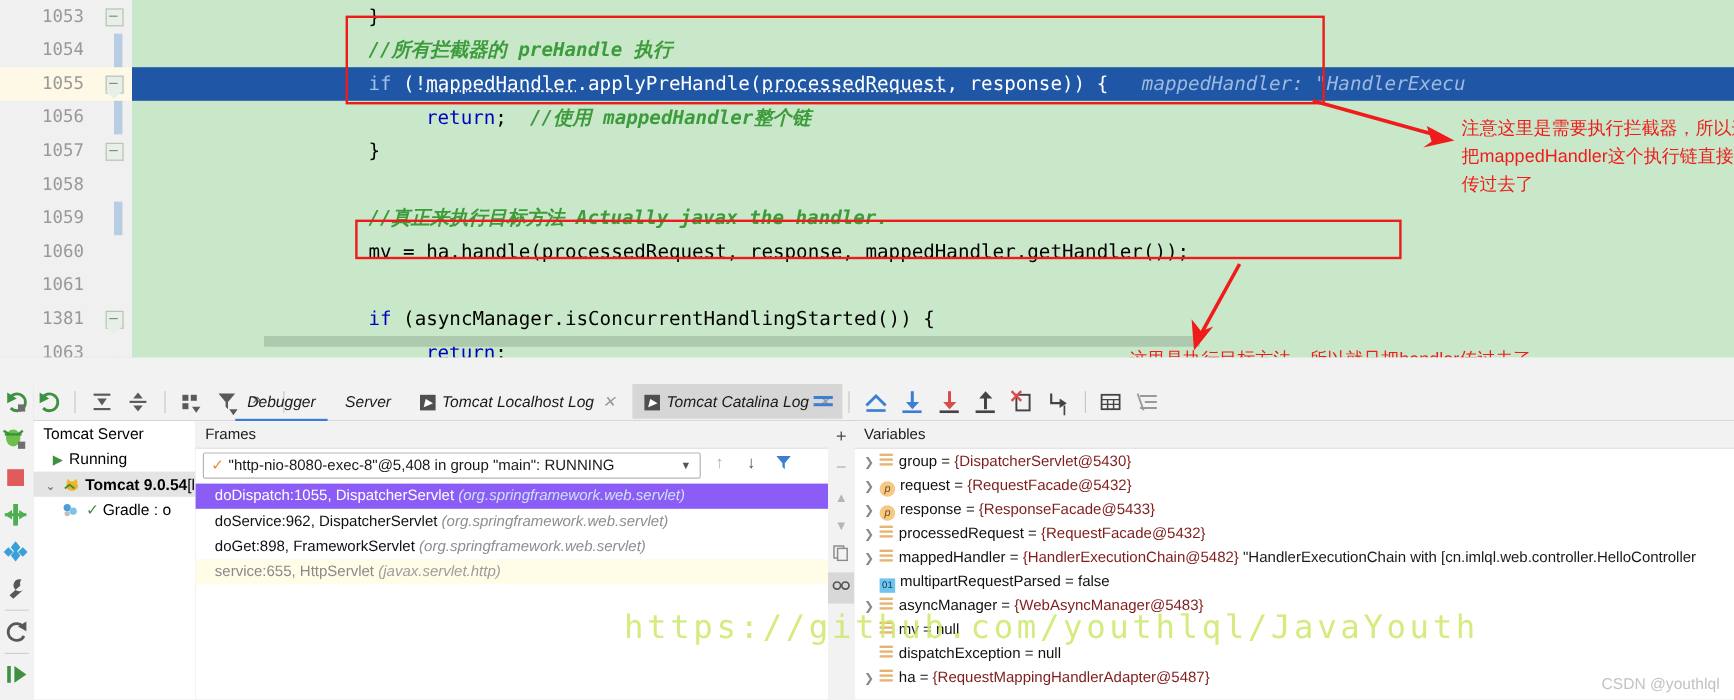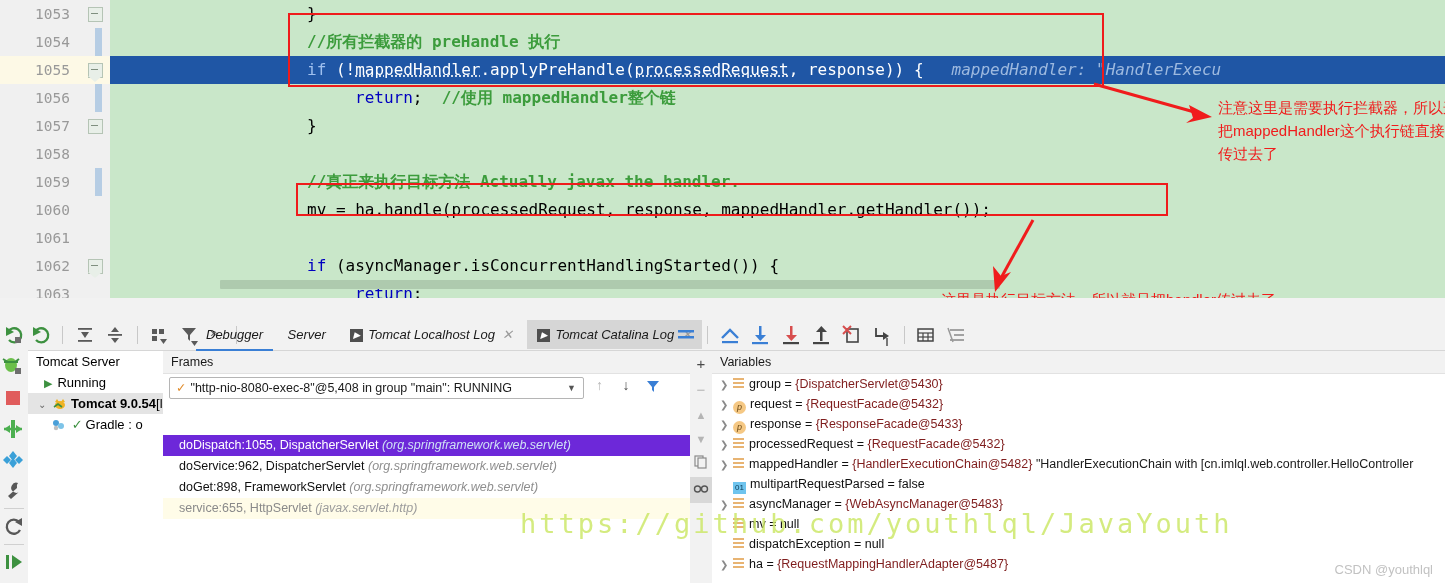"//所有拦截器的 preHandle 执行" .cmt { font-style: none -> italic }
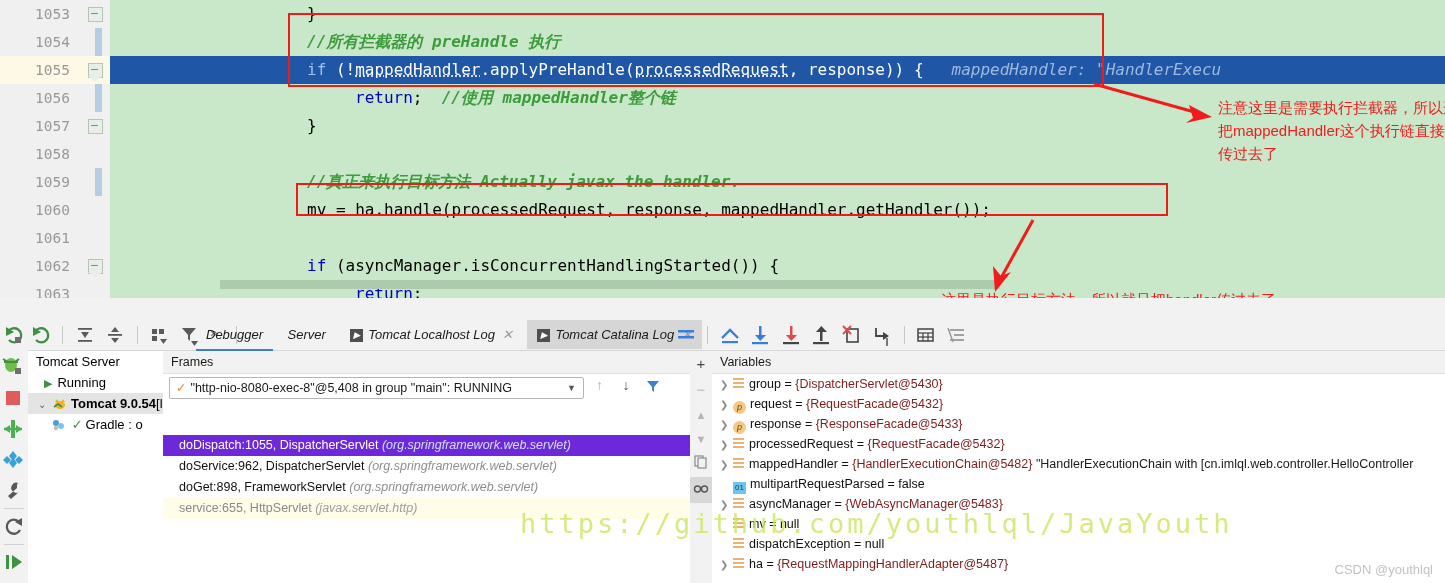"1062" div.gutter-line { text: 1062 -> 1381 }
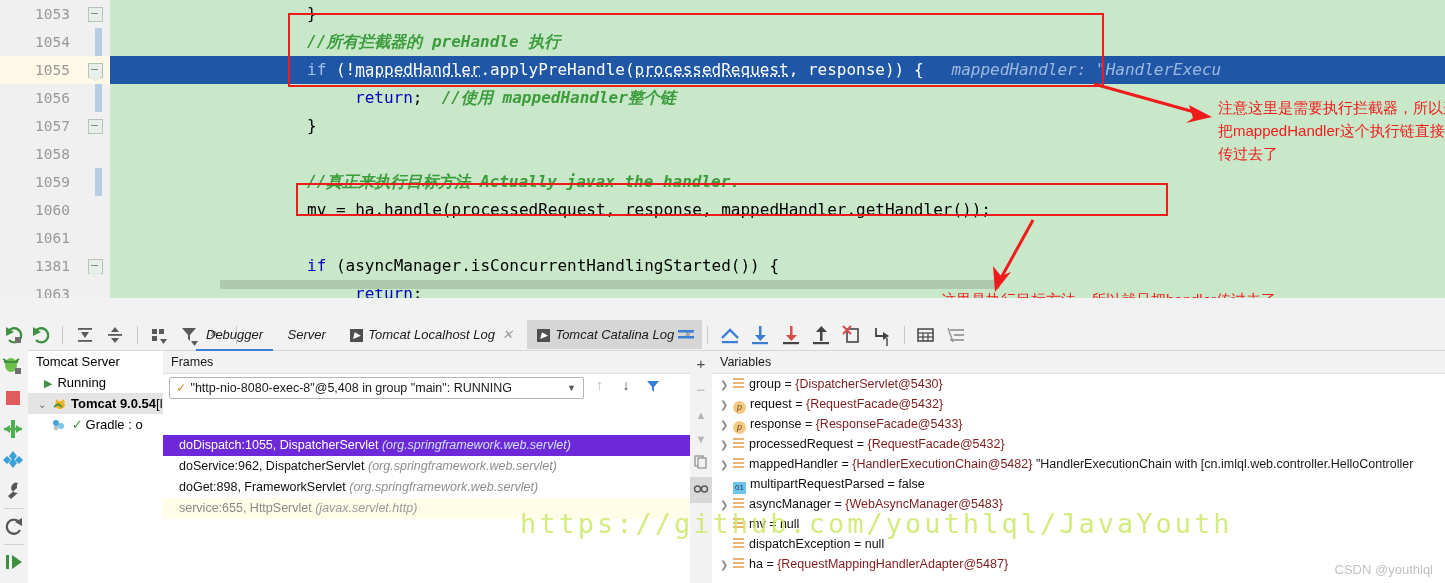"doDispatch:1055, DispatcherServlet" .fitem.sel { background: #6d28d9 -> #8b5cf6; margin-top: 32px -> none }
